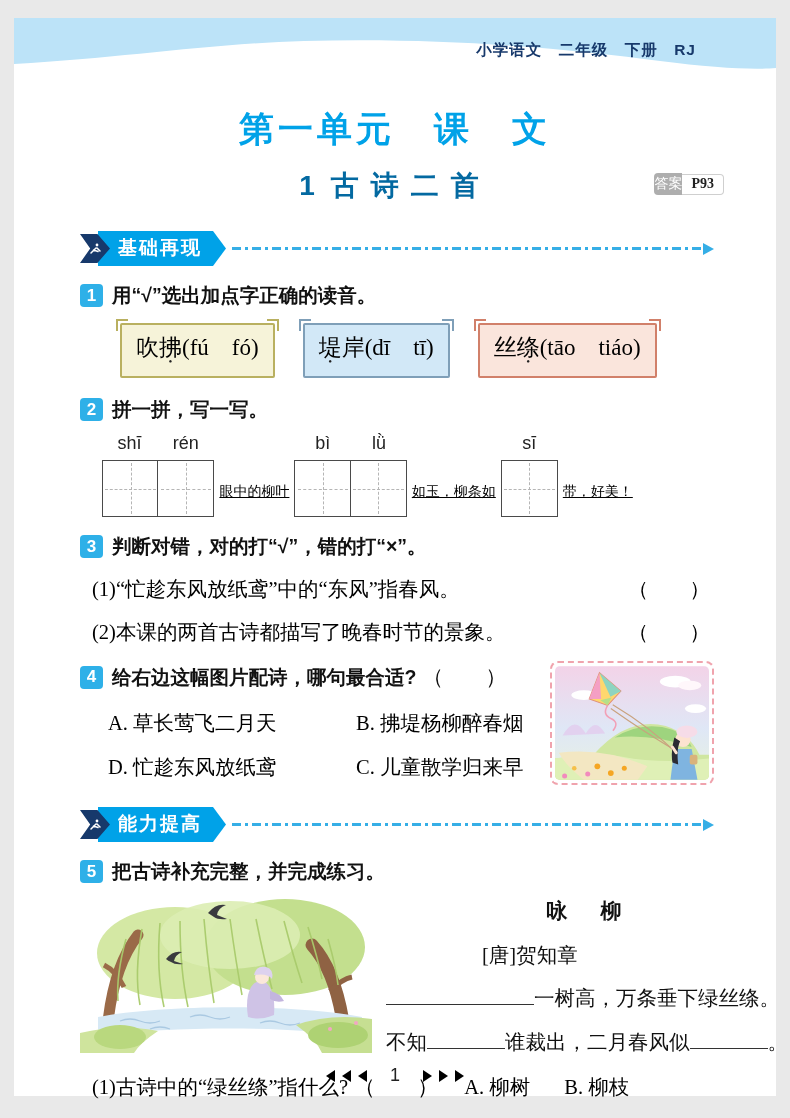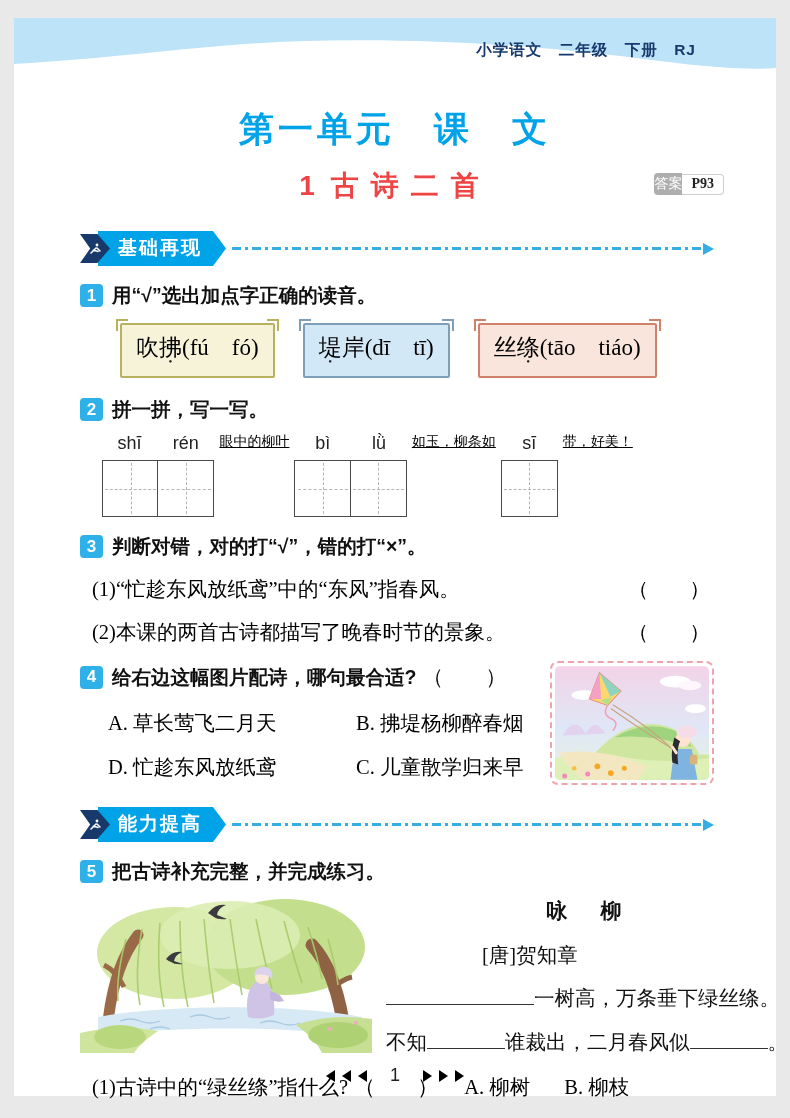"1 古诗二首" .lesson-title { color: #ef4444 -> #0369a1 }
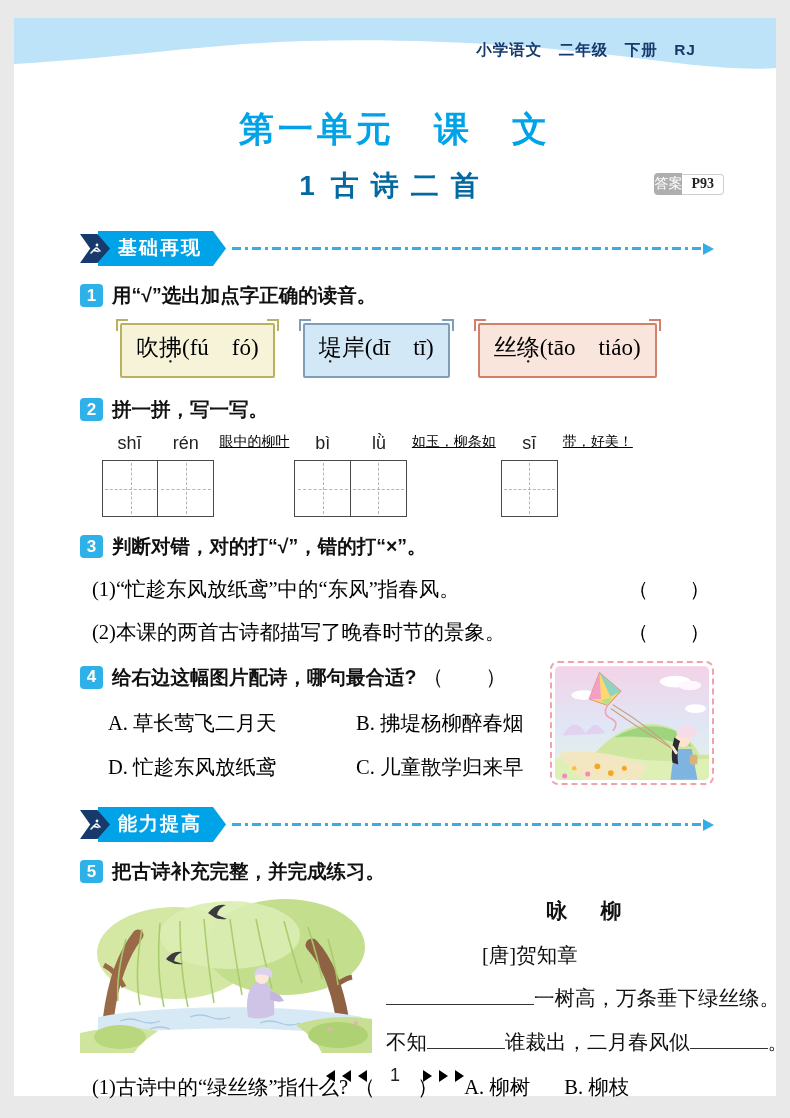"shī" .ex2-row { align-items: none -> flex-end }
